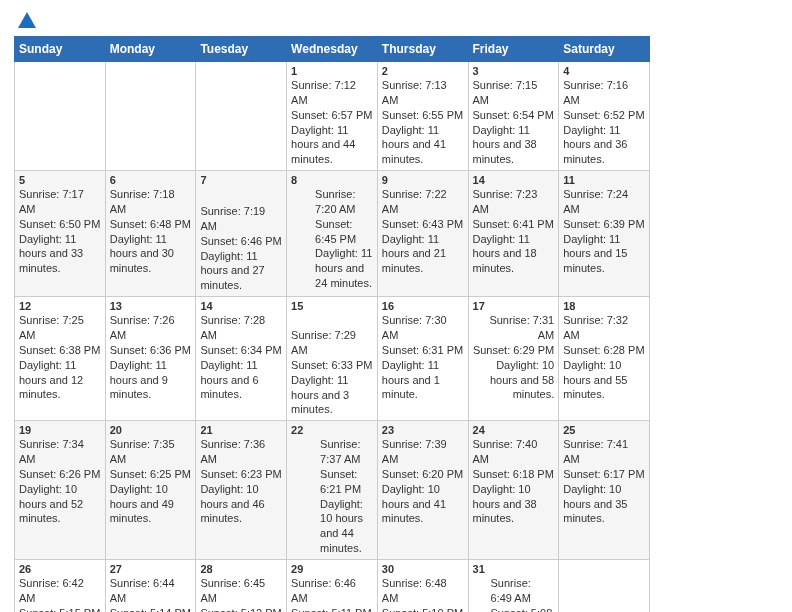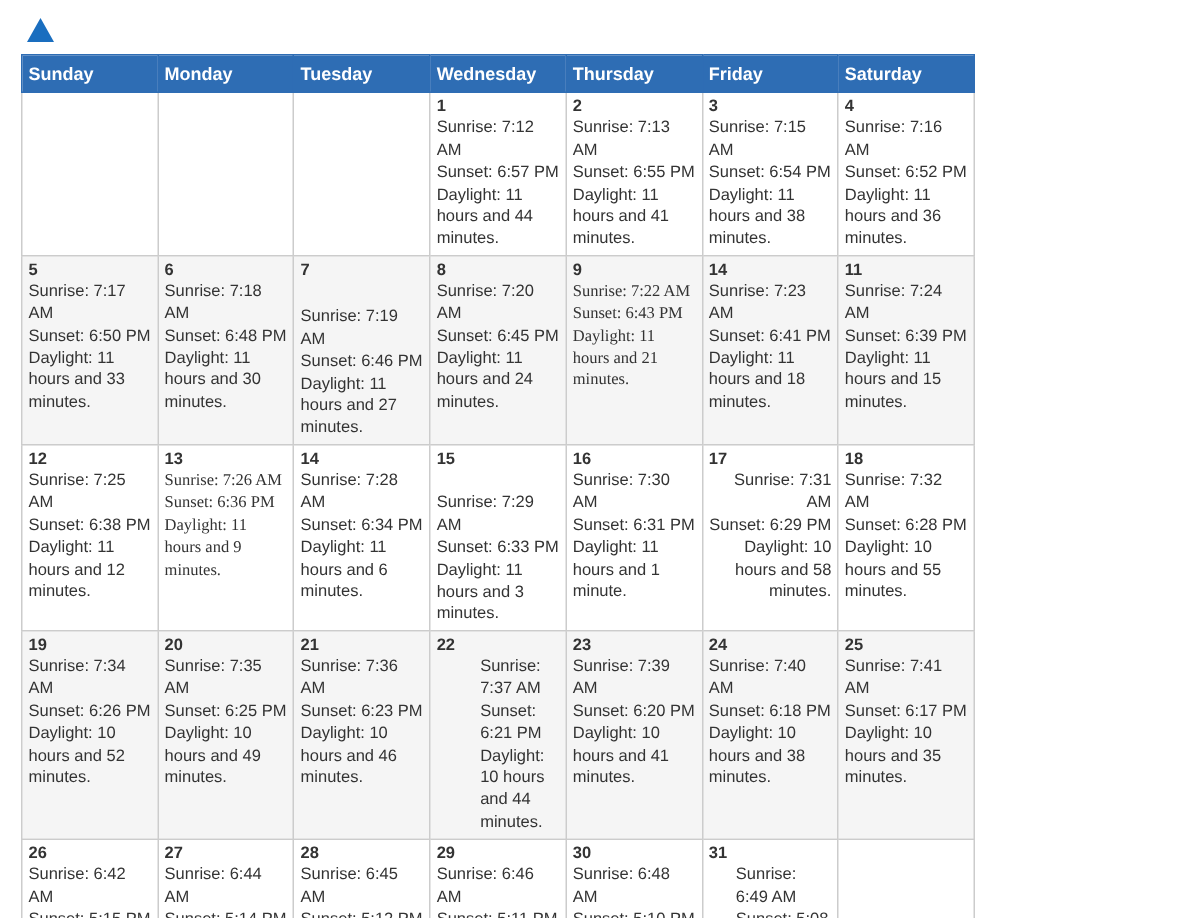"Sunrise: 7:20 AM" div.day-info { margin-left: none -> 24px }
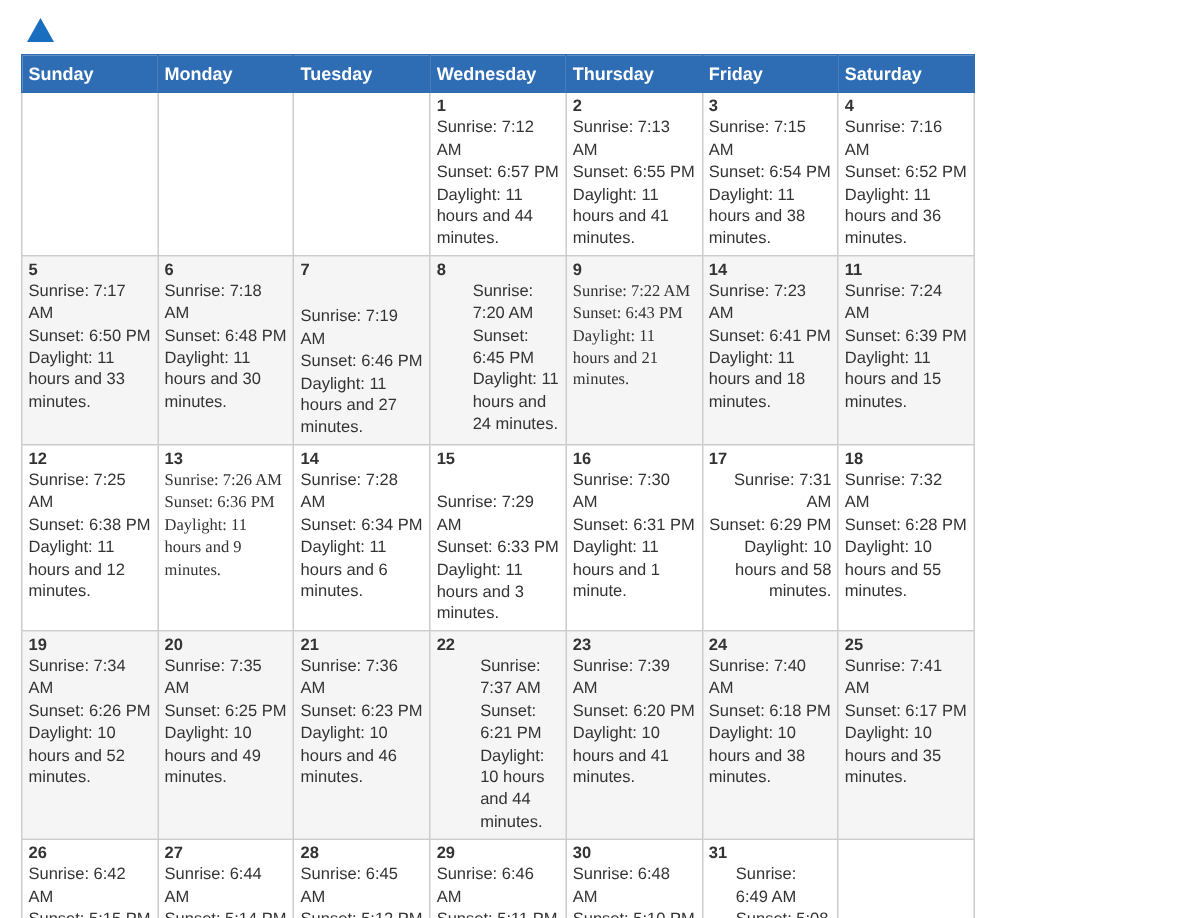"Sunrise: 7:22 AM" div.day-info { font-family: Liberation Serif, serif -> none }
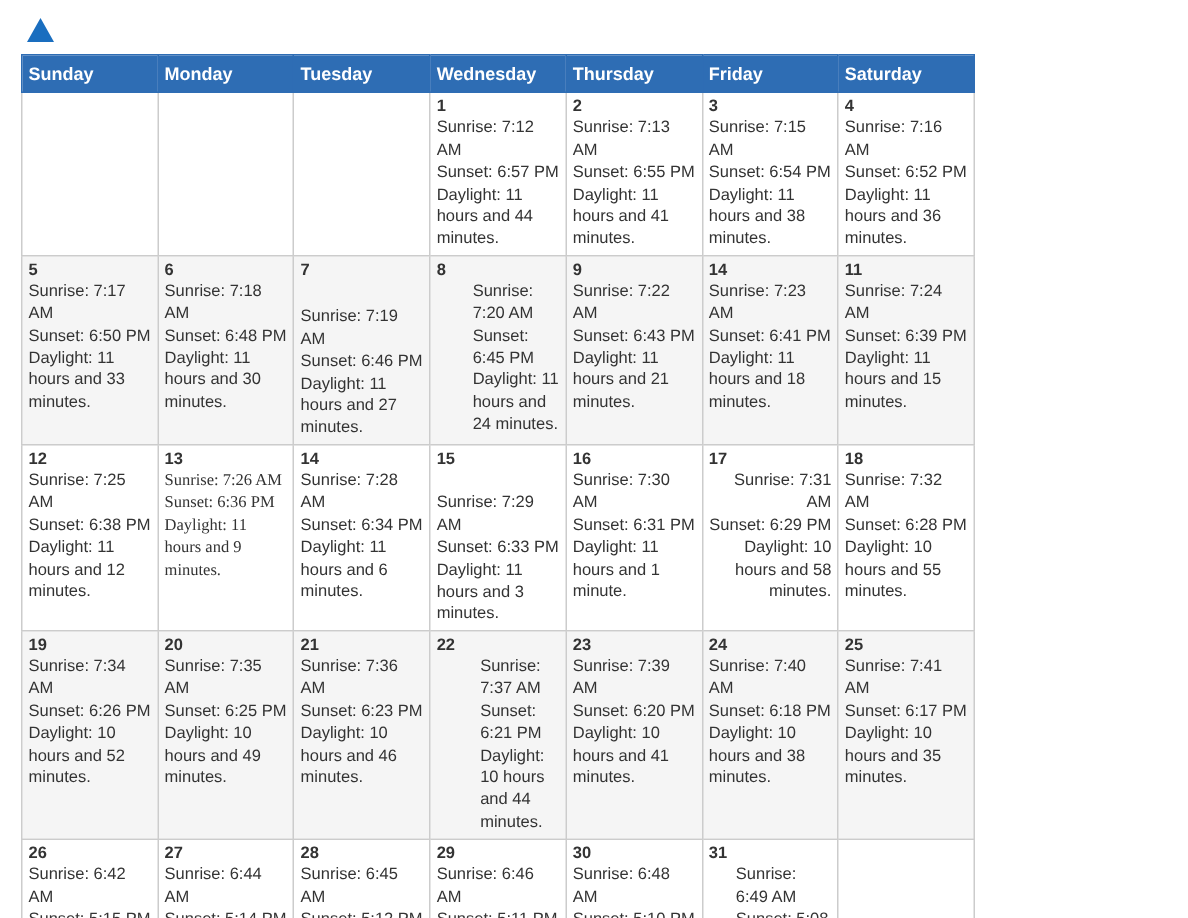"Sunrise: 7:26 AM" div.day-info { font-family: Liberation Serif, serif -> none }
